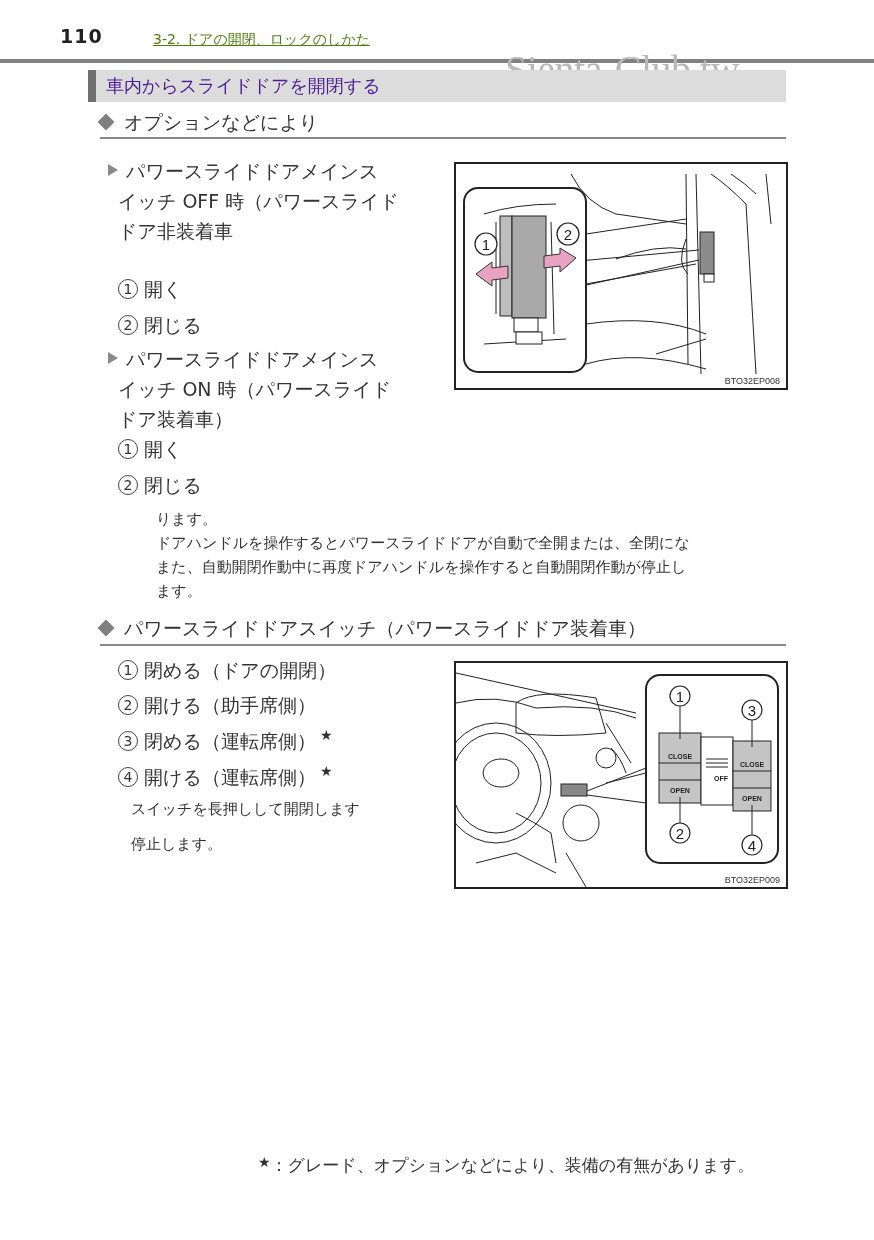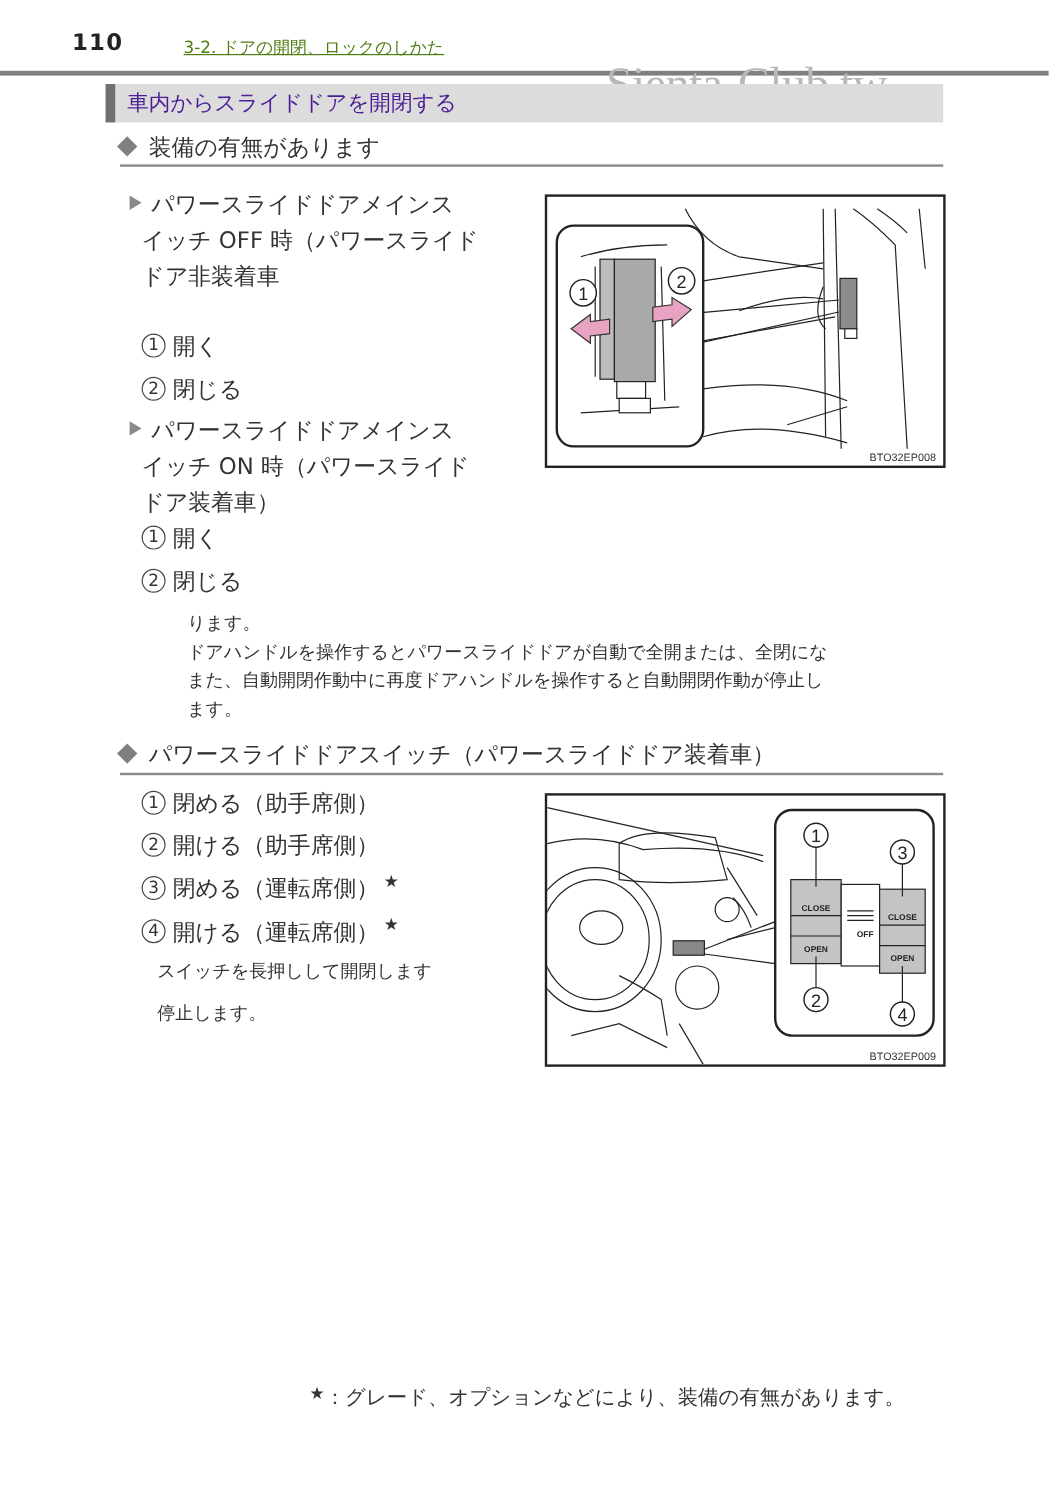"装備の有無があります" span { text: 装備の有無があります -> オプションなどにより }
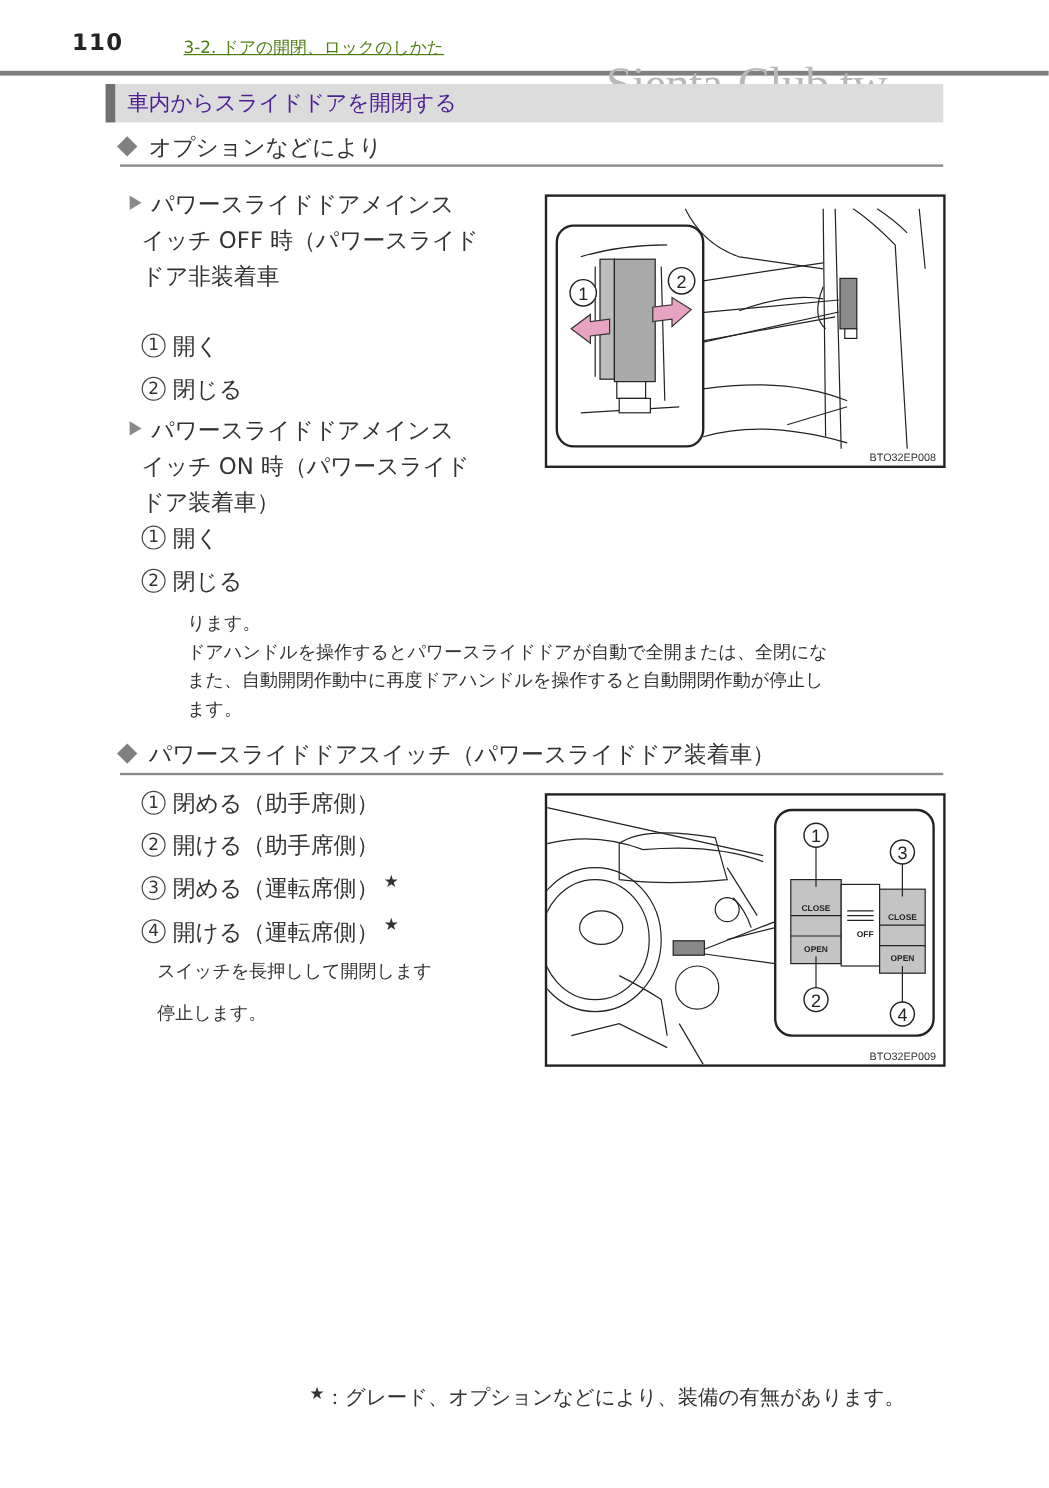"閉める（助手席側）" span { text: 助手席側 -> ドアの開閉 }
